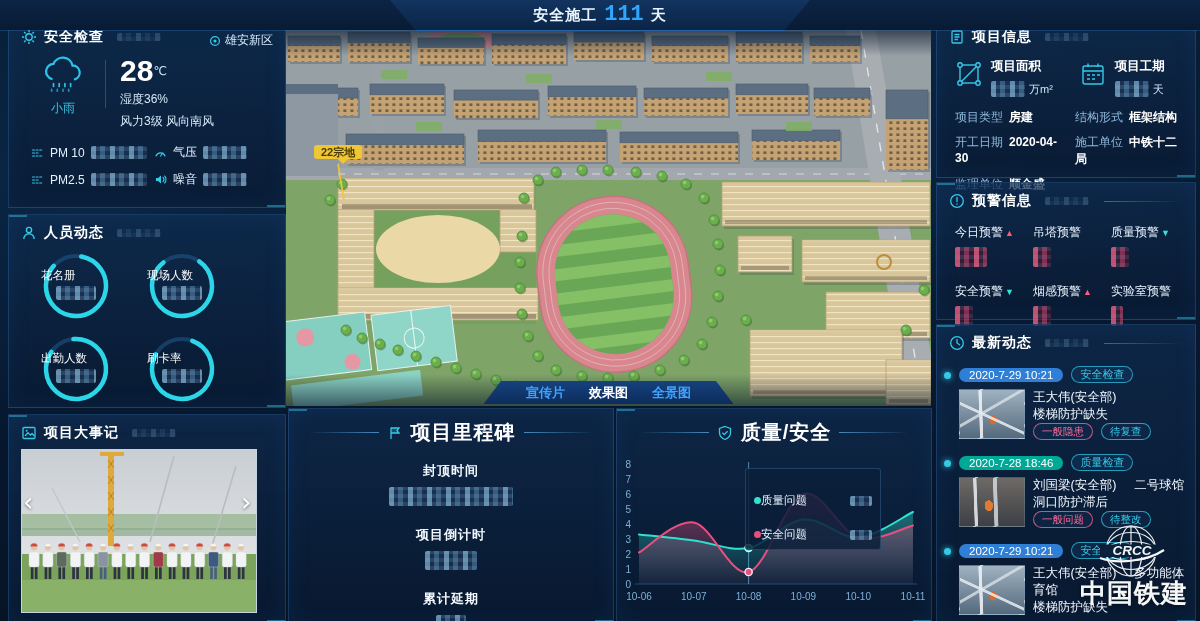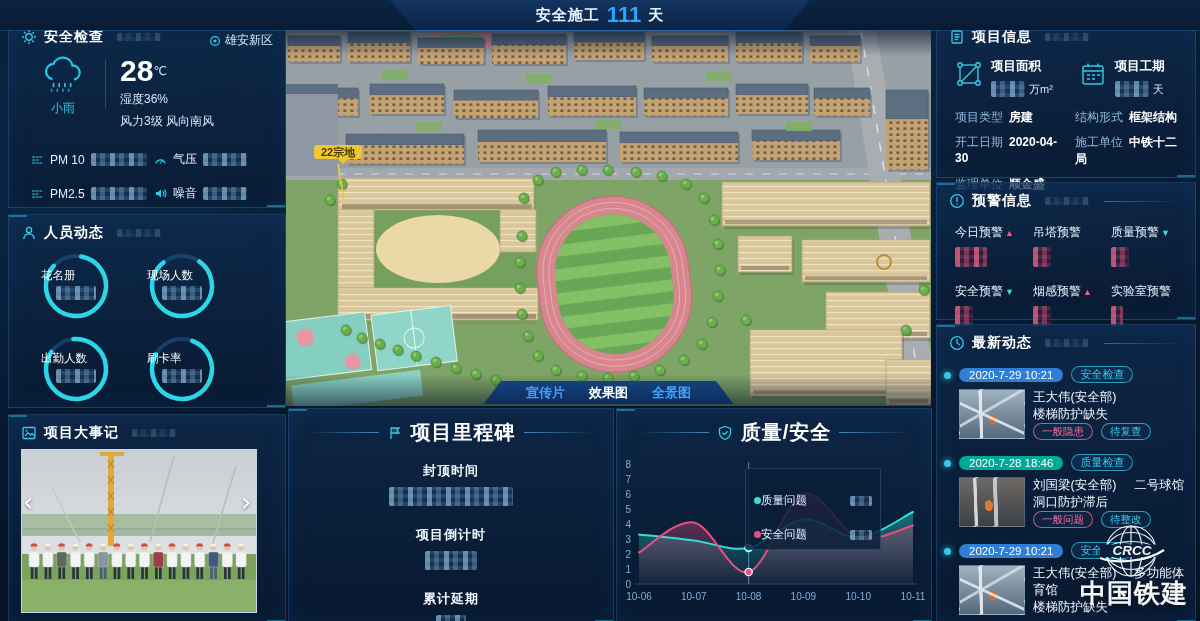"111" .topbar-title .days { font-family: Liberation Sans, sans-serif -> Liberation Mono, monospace }
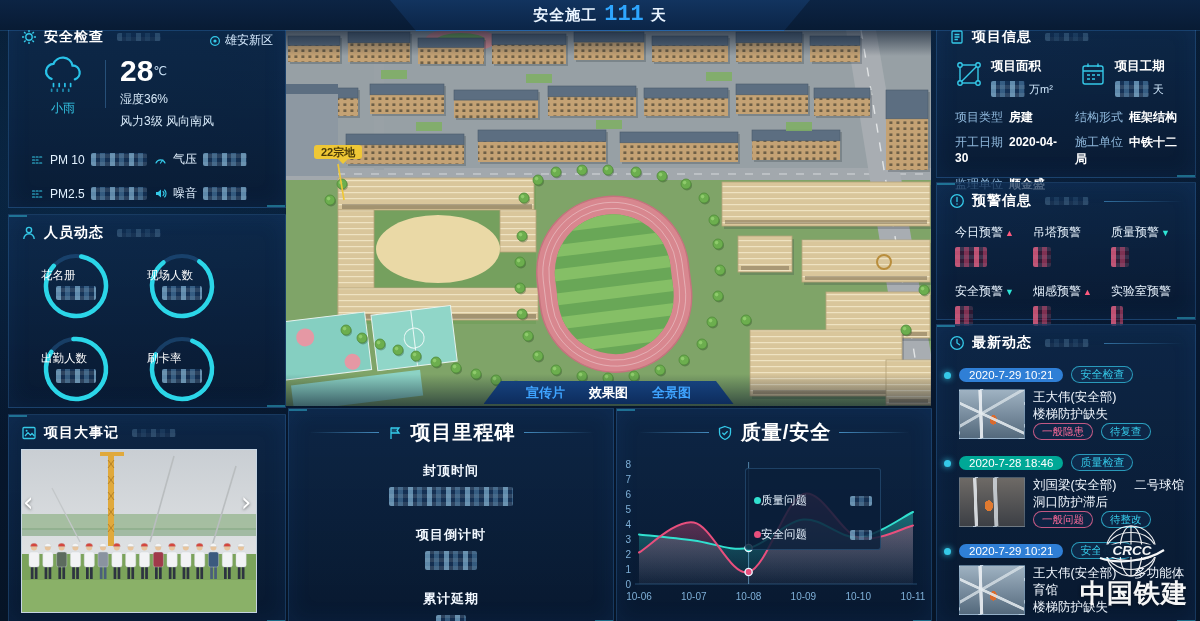"PM 10" .wm { margin-top: 7px -> none }
